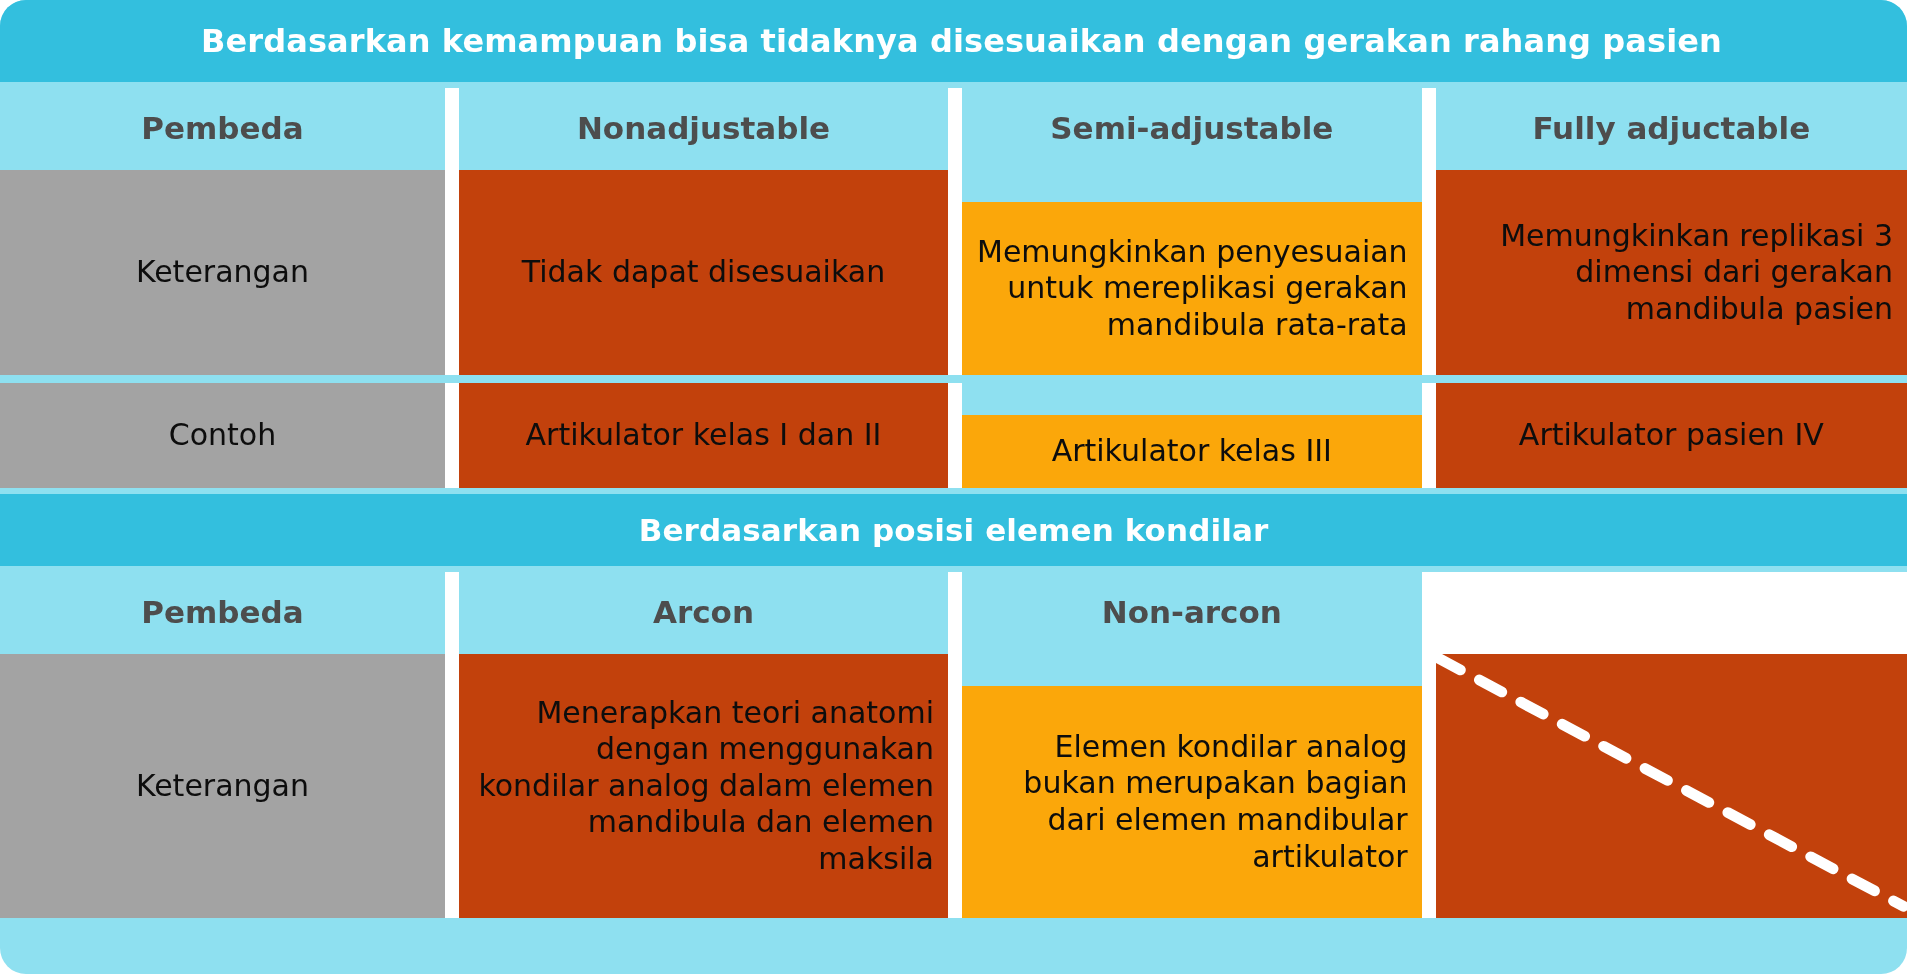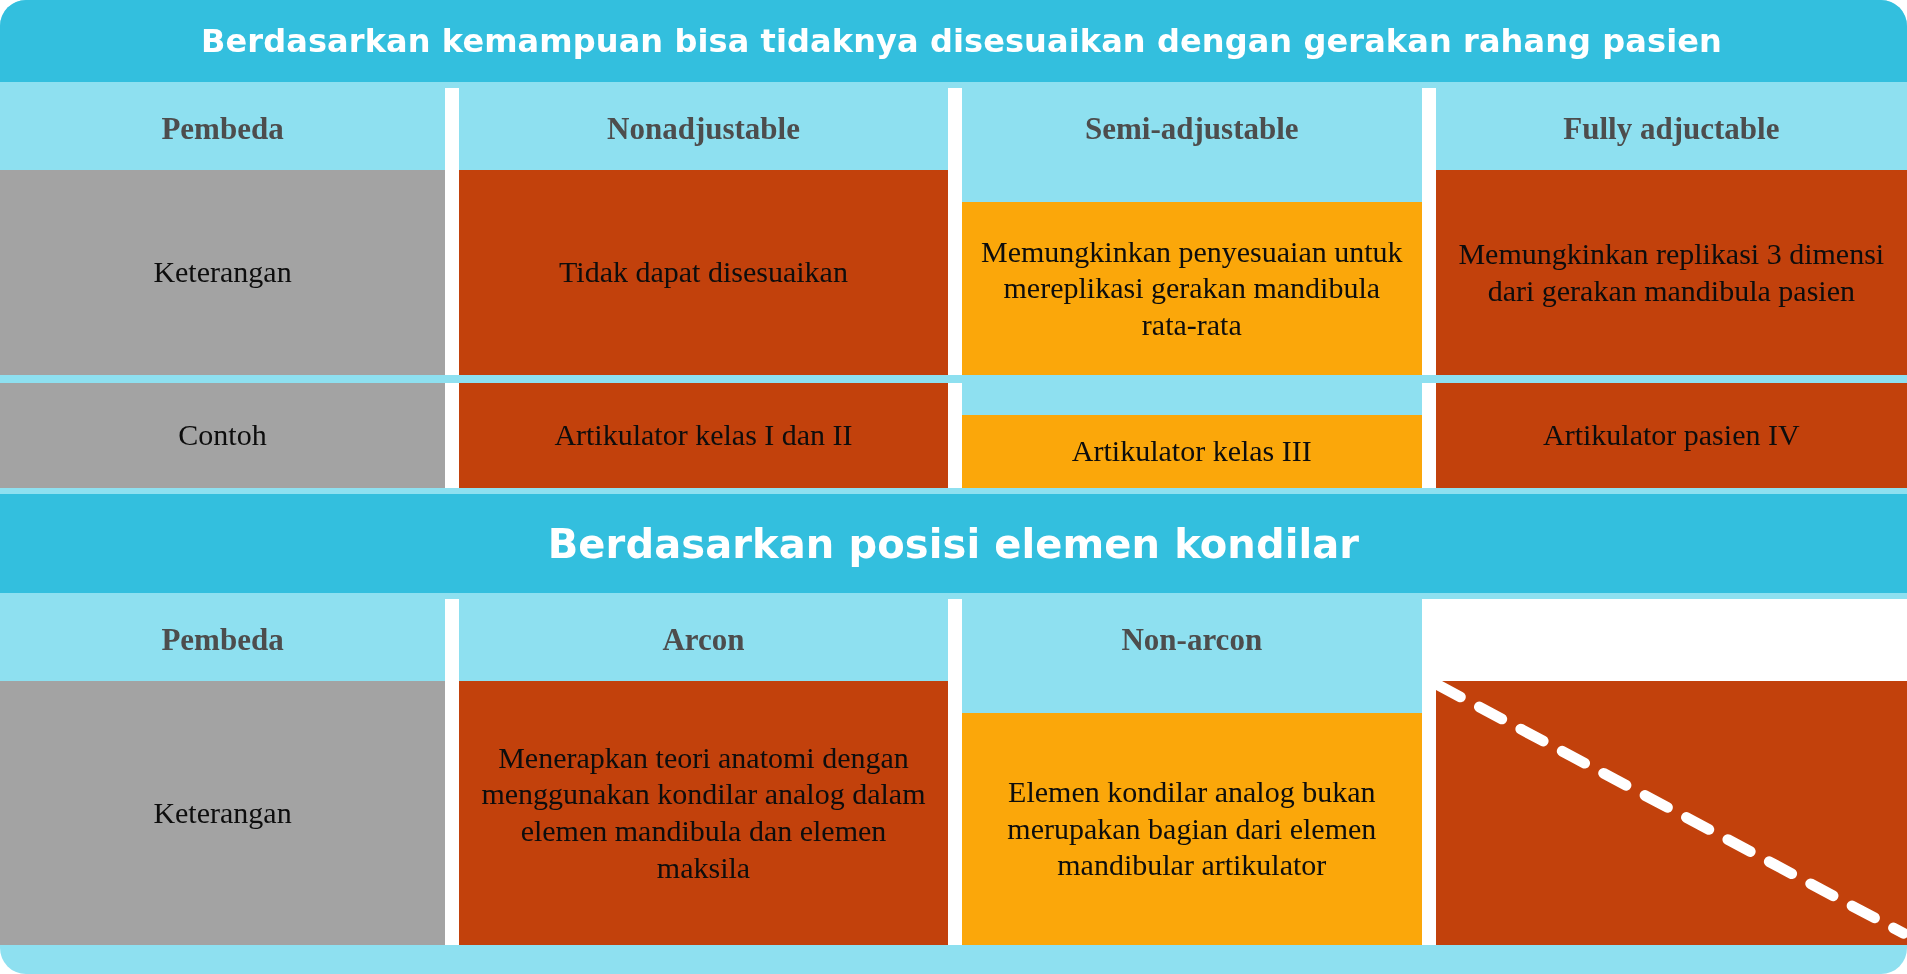"Pembeda" .cell { font-family: Liberation Serif, serif -> none; text-align: center -> right }
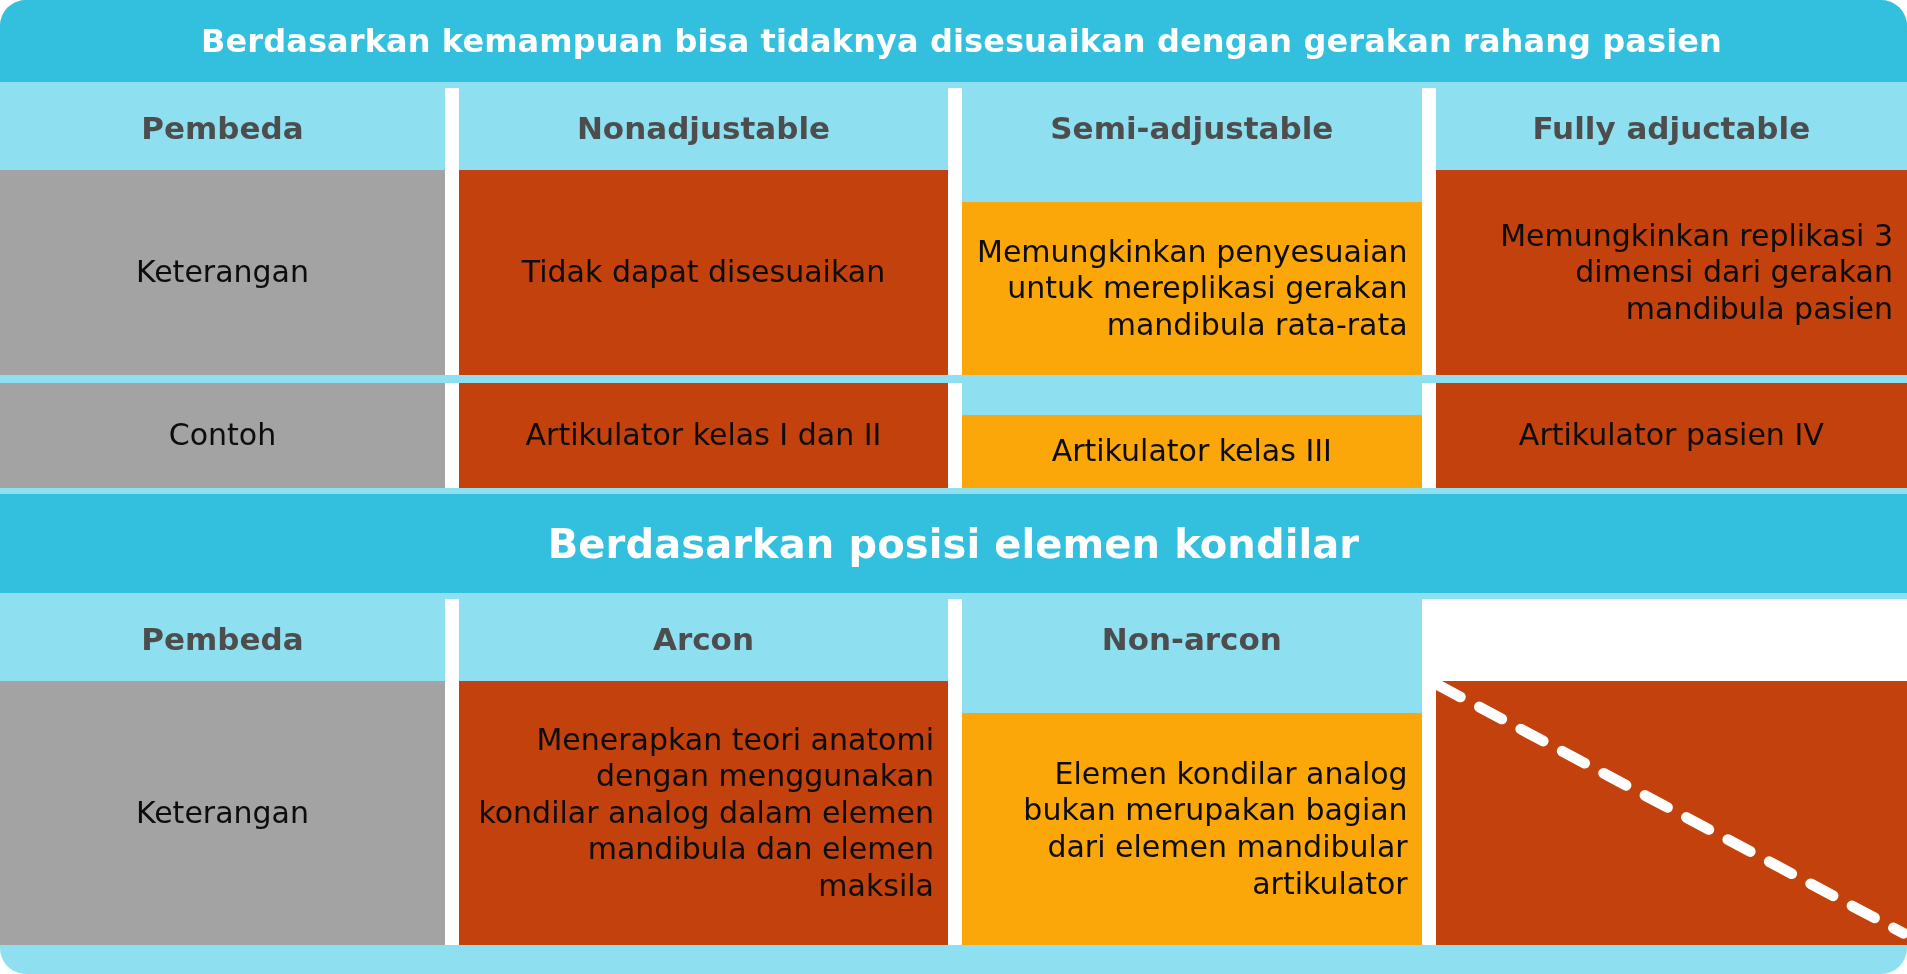"Berdasarkan posisi elemen kondilar" .banner-2 { font-size: 40px -> 31px; height: 99px -> 72px }
